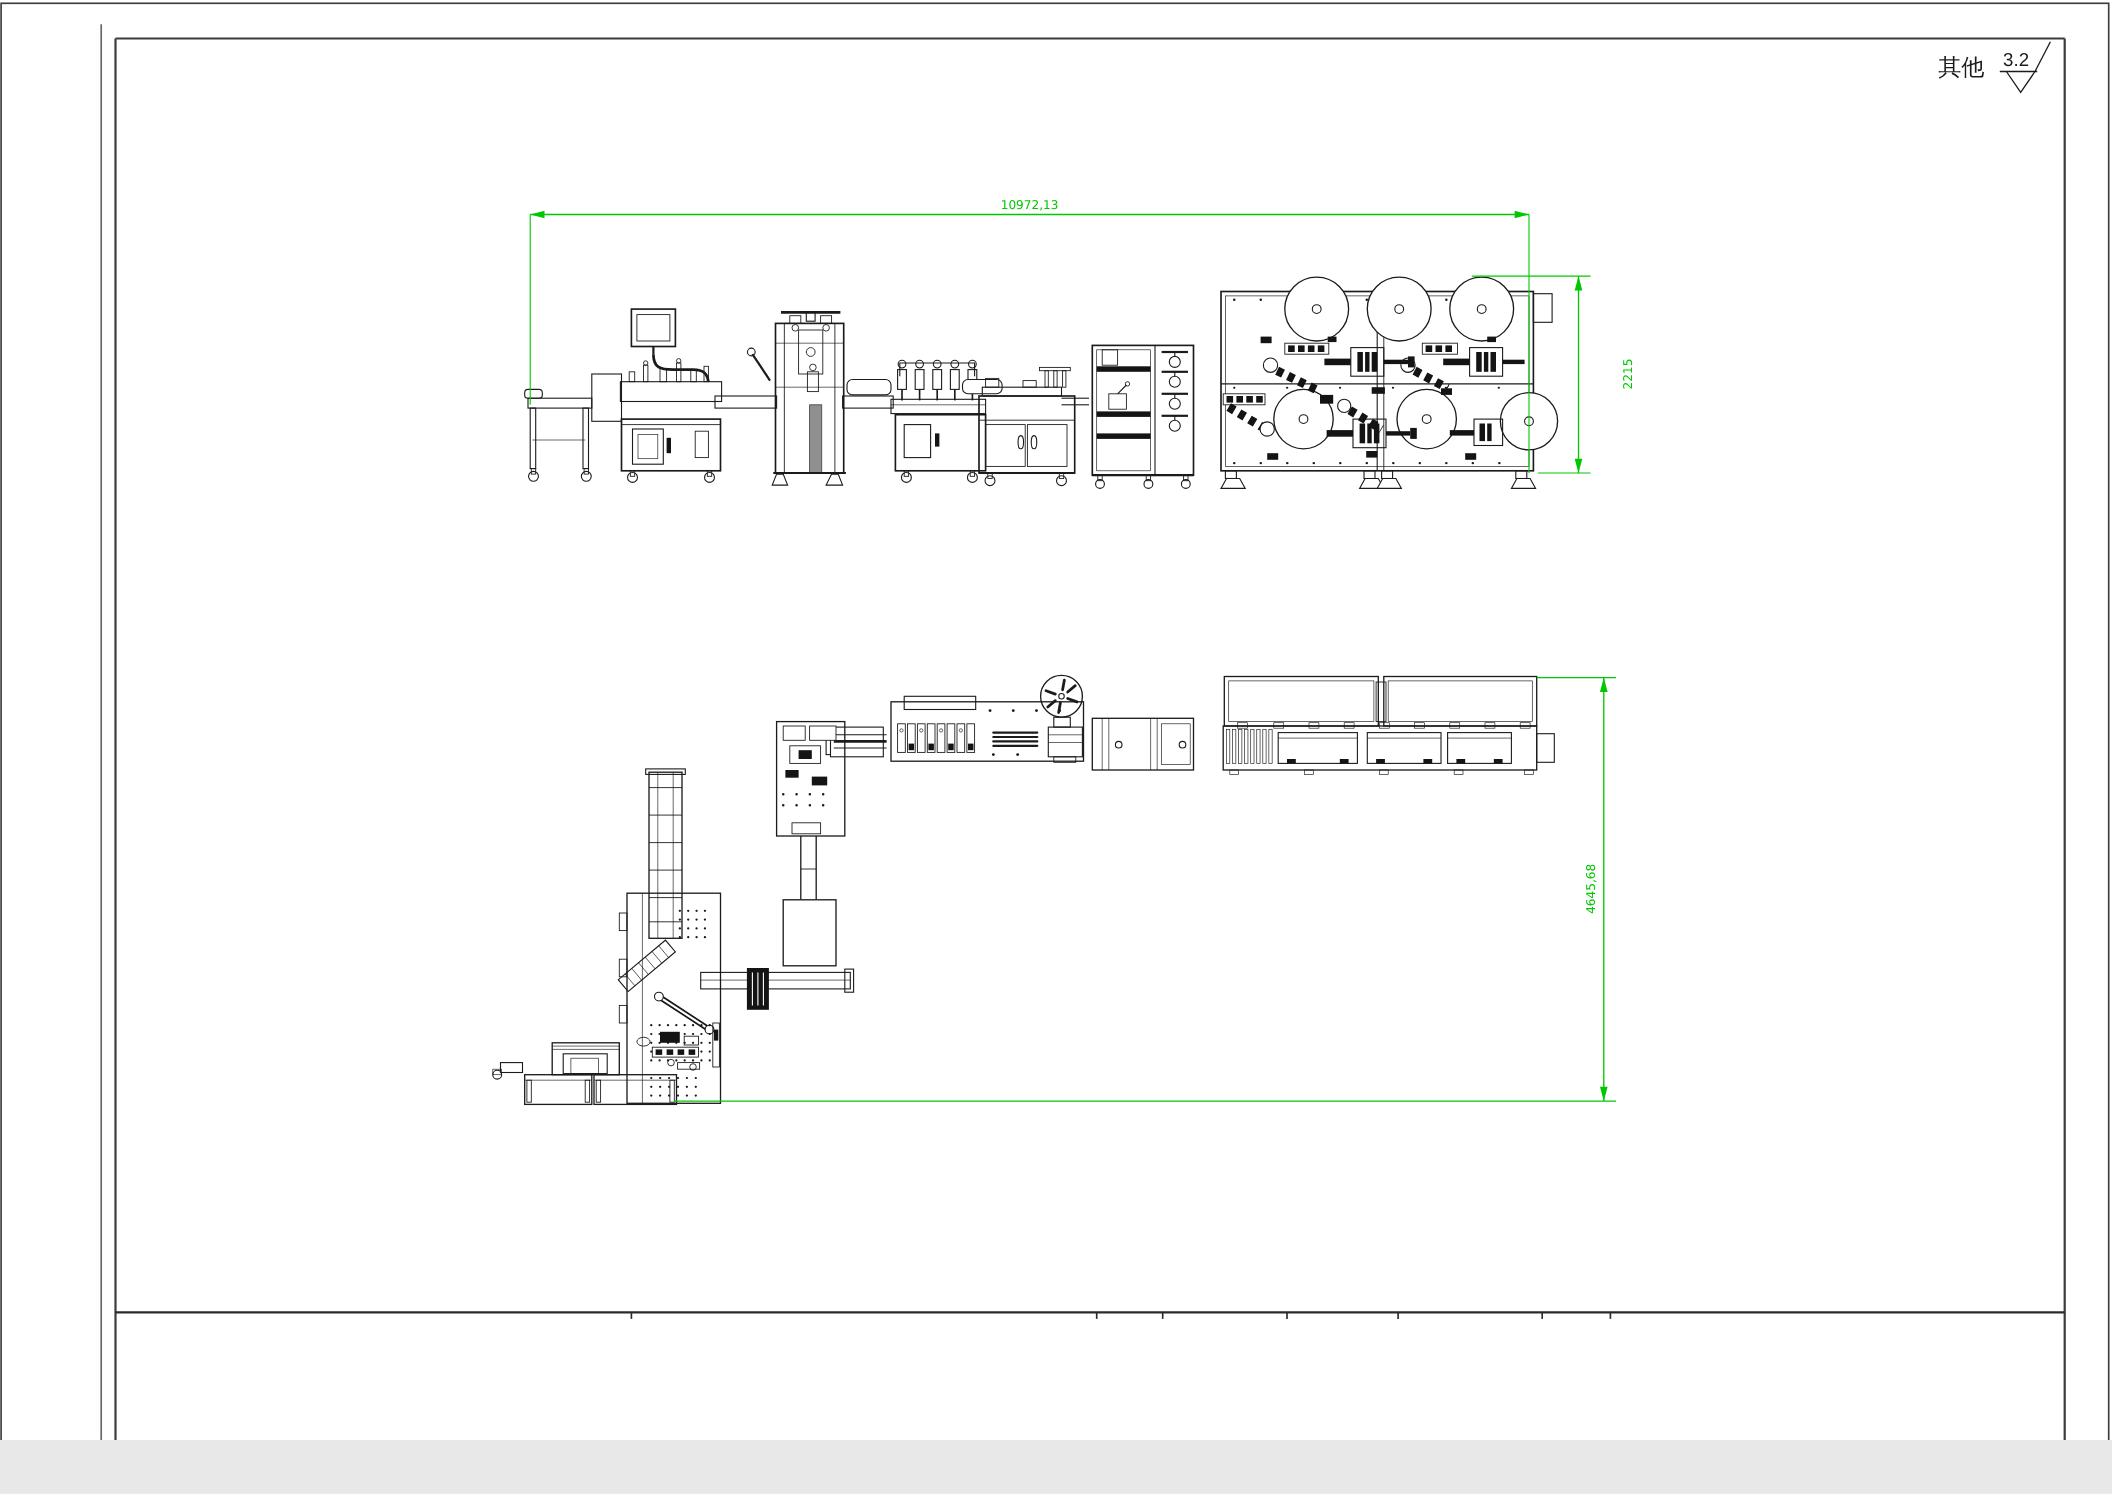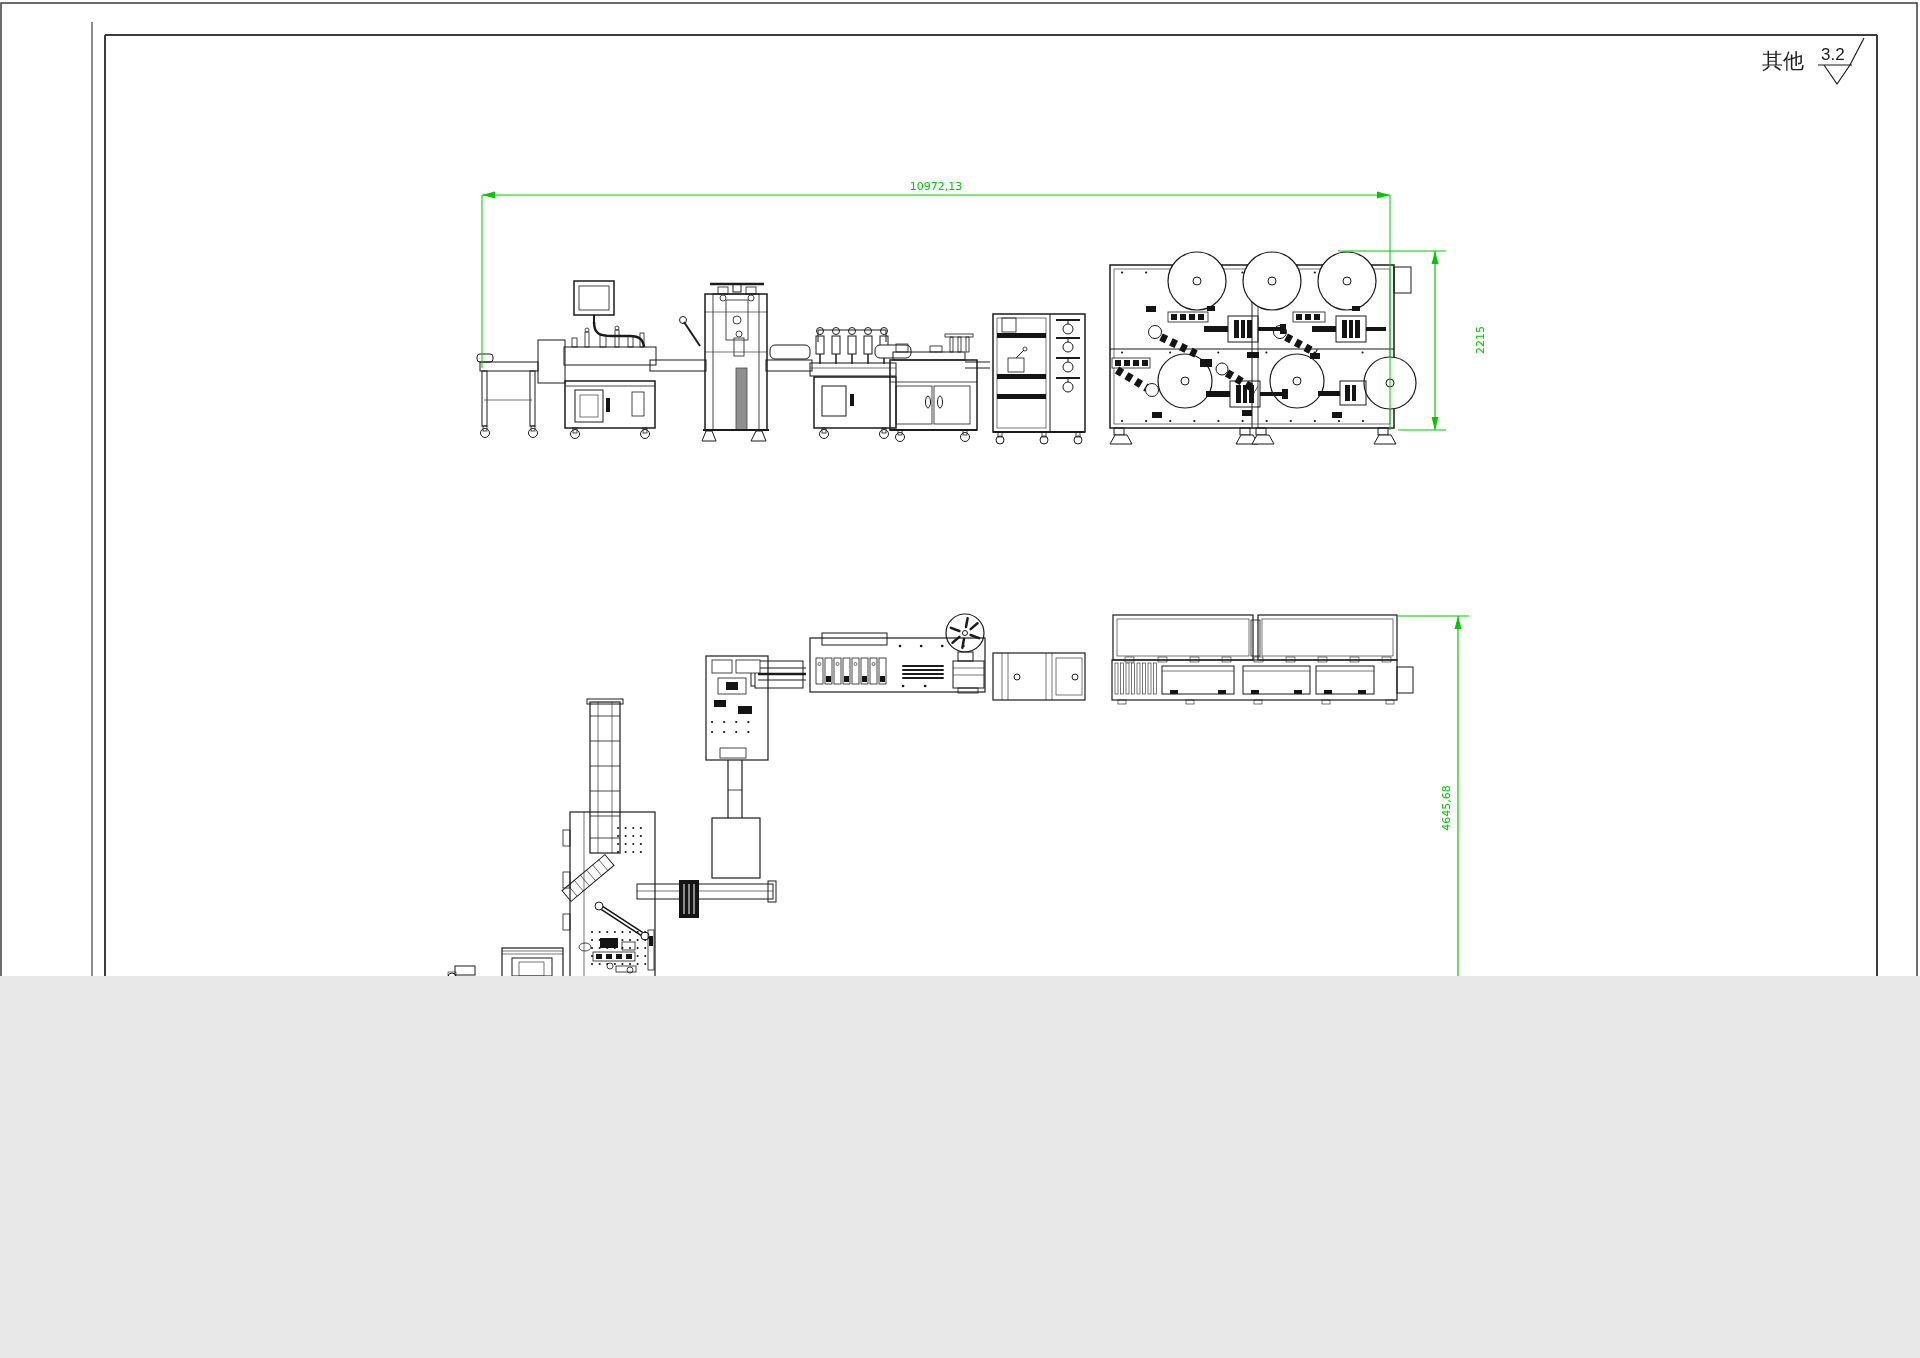"其他" .sheet { height: 976px -> 1309px }
